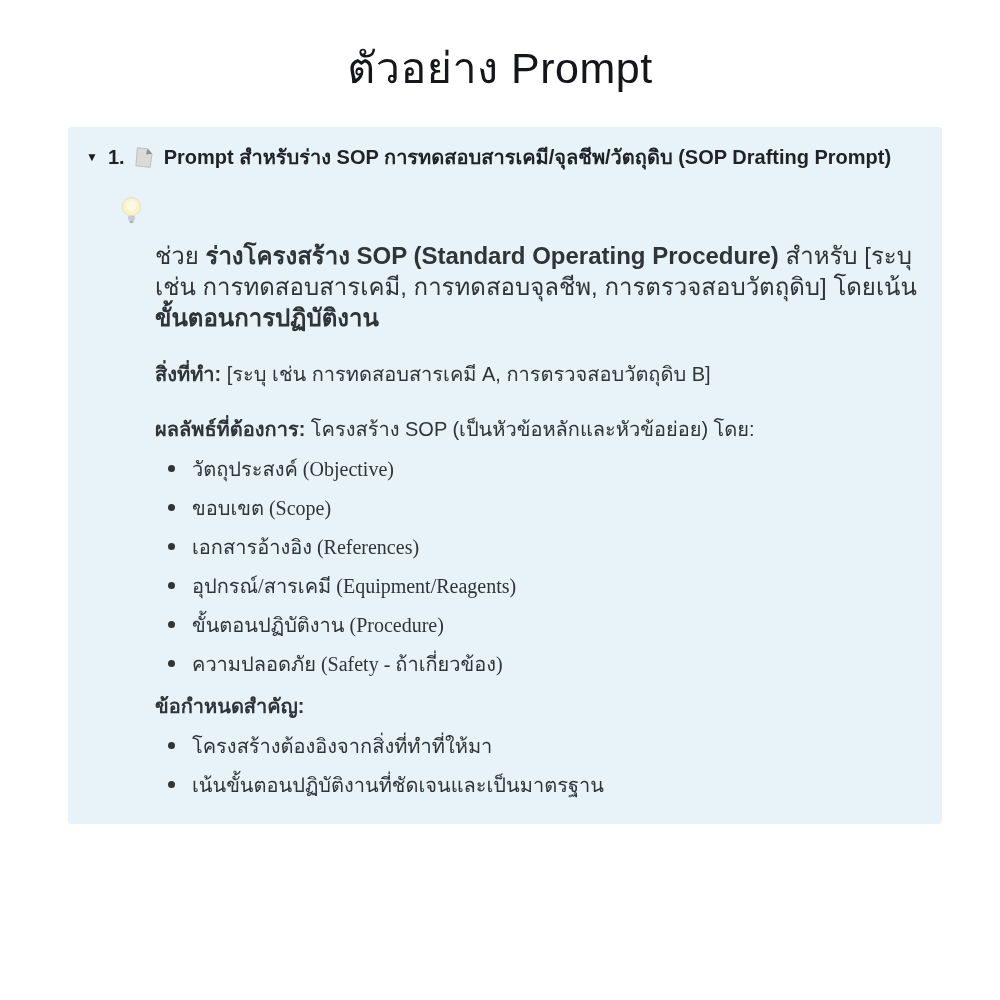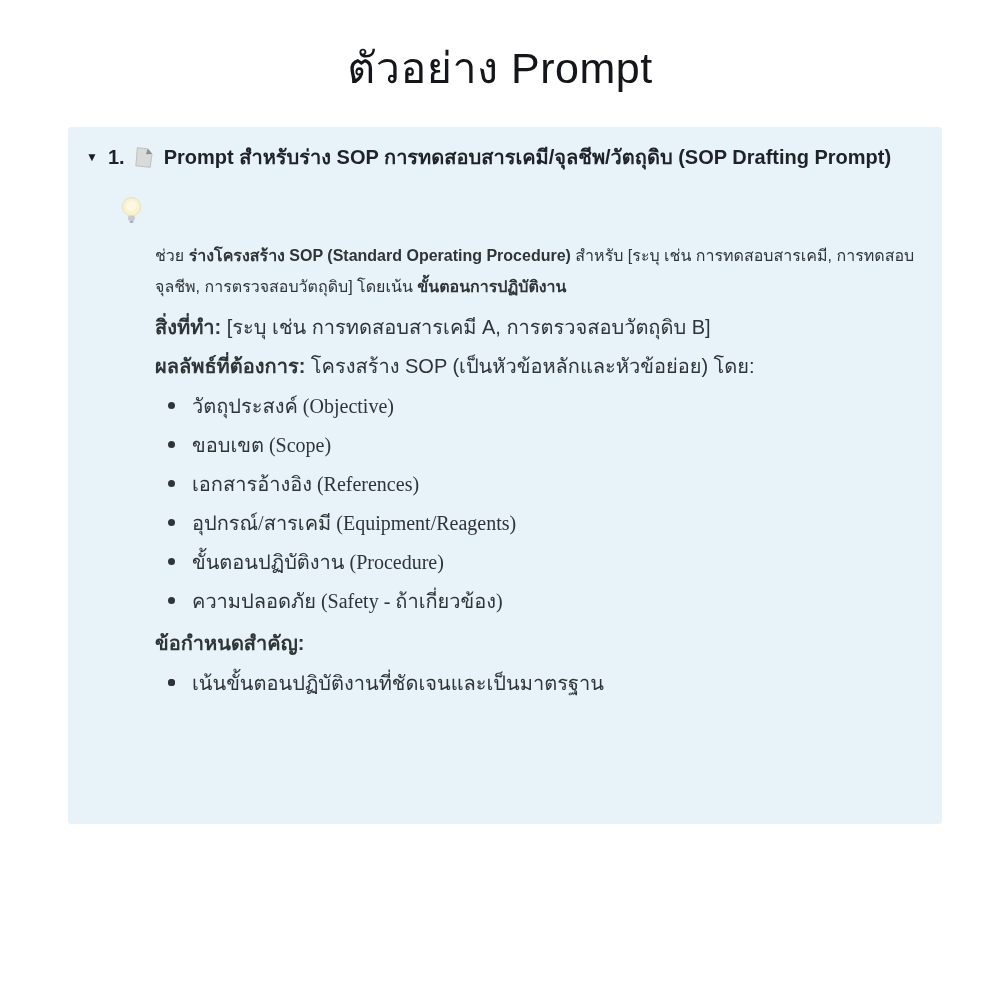"ช่วย ร่างโครงสร้าง SOP (Standard" .para { font-size: 16px -> 24px }
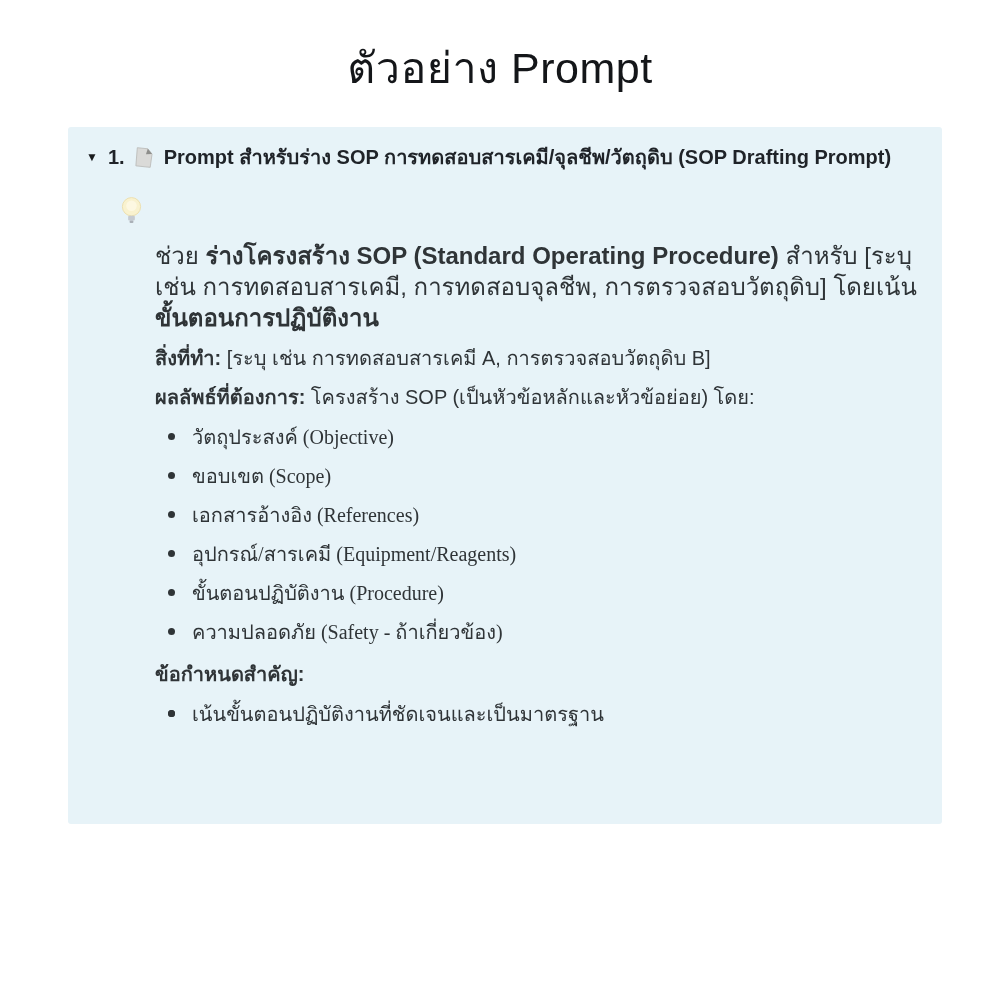"สิ่งที่ทำ: [ระบุ เช่น การทดสอบสารเคมี A," .kv-line { margin: 12px 0 0 35px -> 28px 0 0 35px }
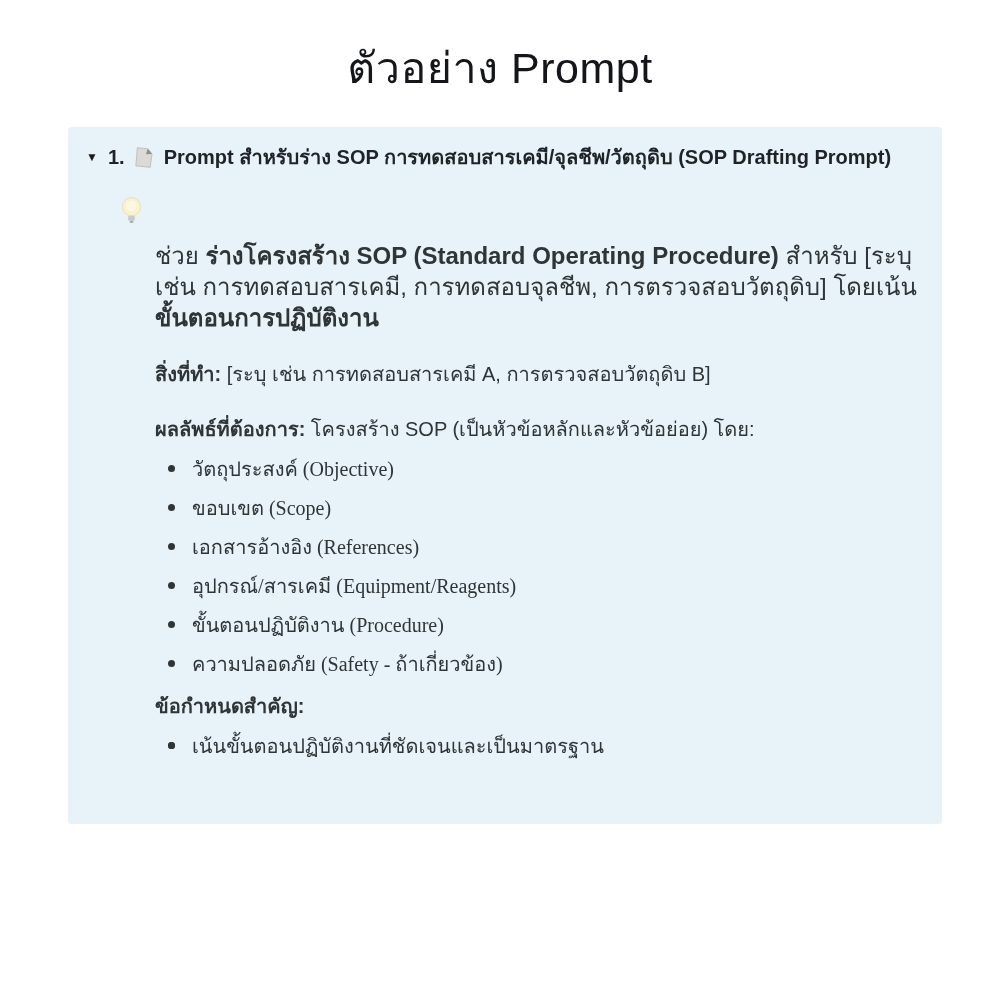"โครงสร้างต้องอิงจากสิ่งที่ทำที่ให้มา" span { html: none -> <span>โครงสร้างต้องอิงจากสิ่งที่ทำที่ให้มา</span> }
